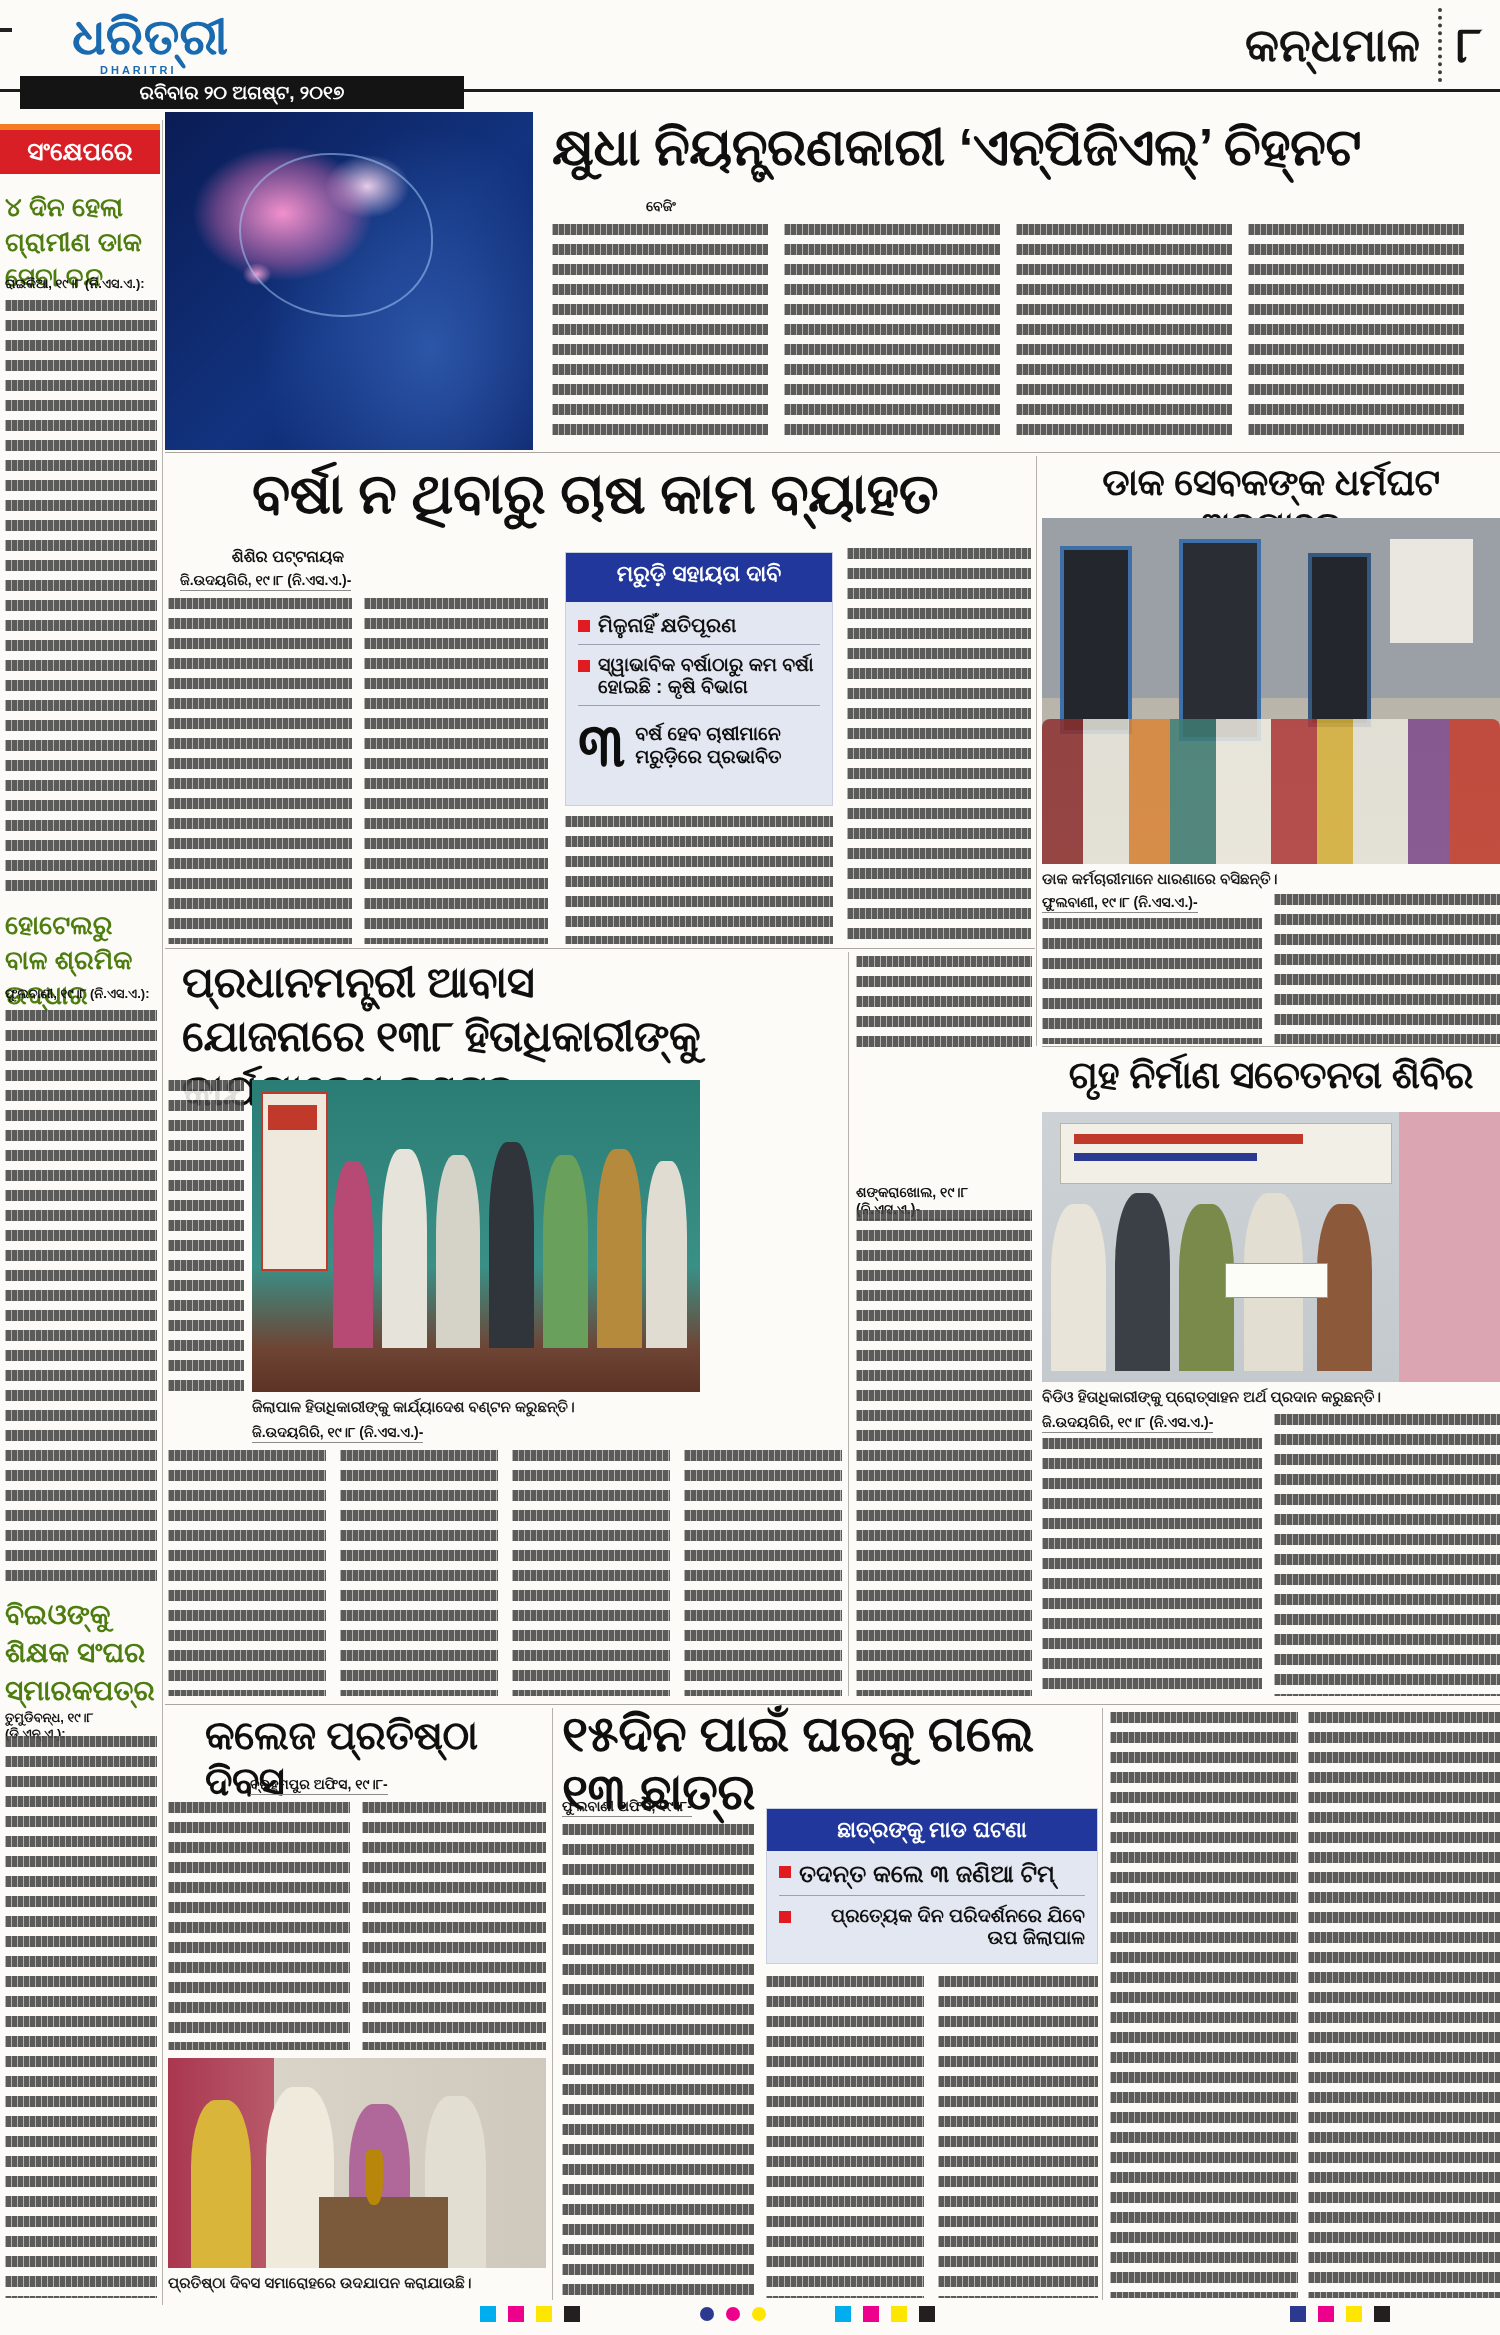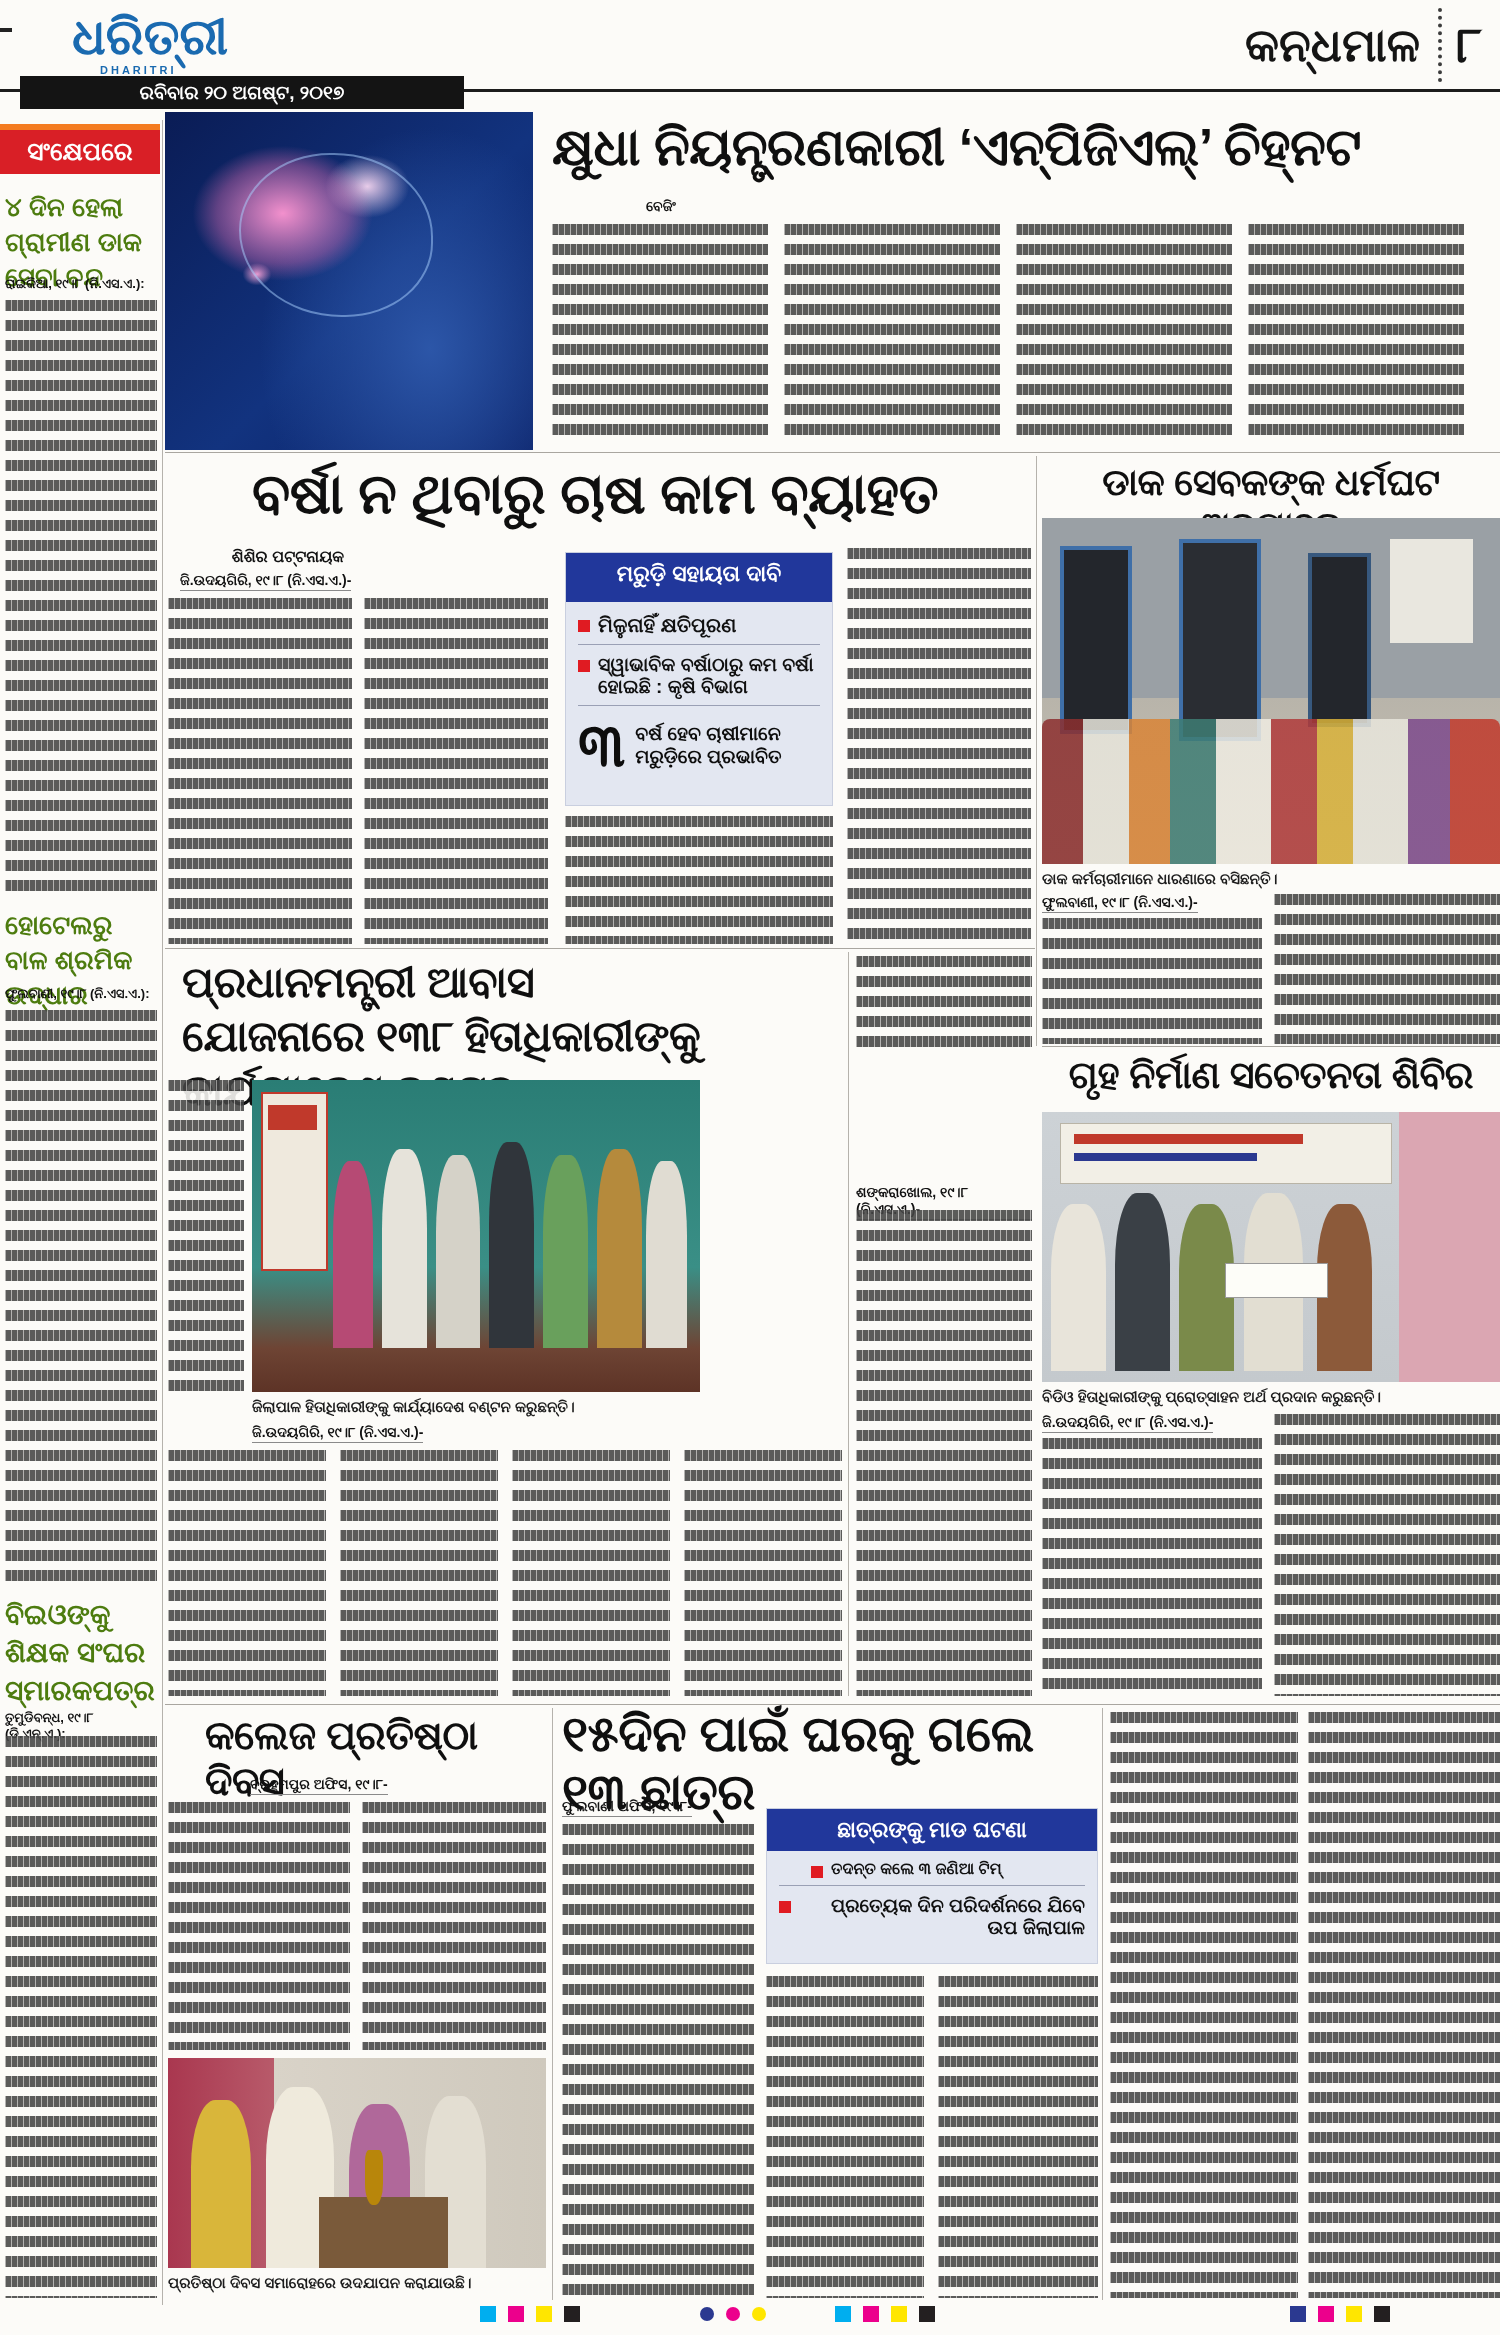"ତଦନ୍ତ କଲେ ୩ ଜଣିଆ ଟିମ୍" div.bullet { font-size: 16px -> 24px; margin-left: 32px -> none }
